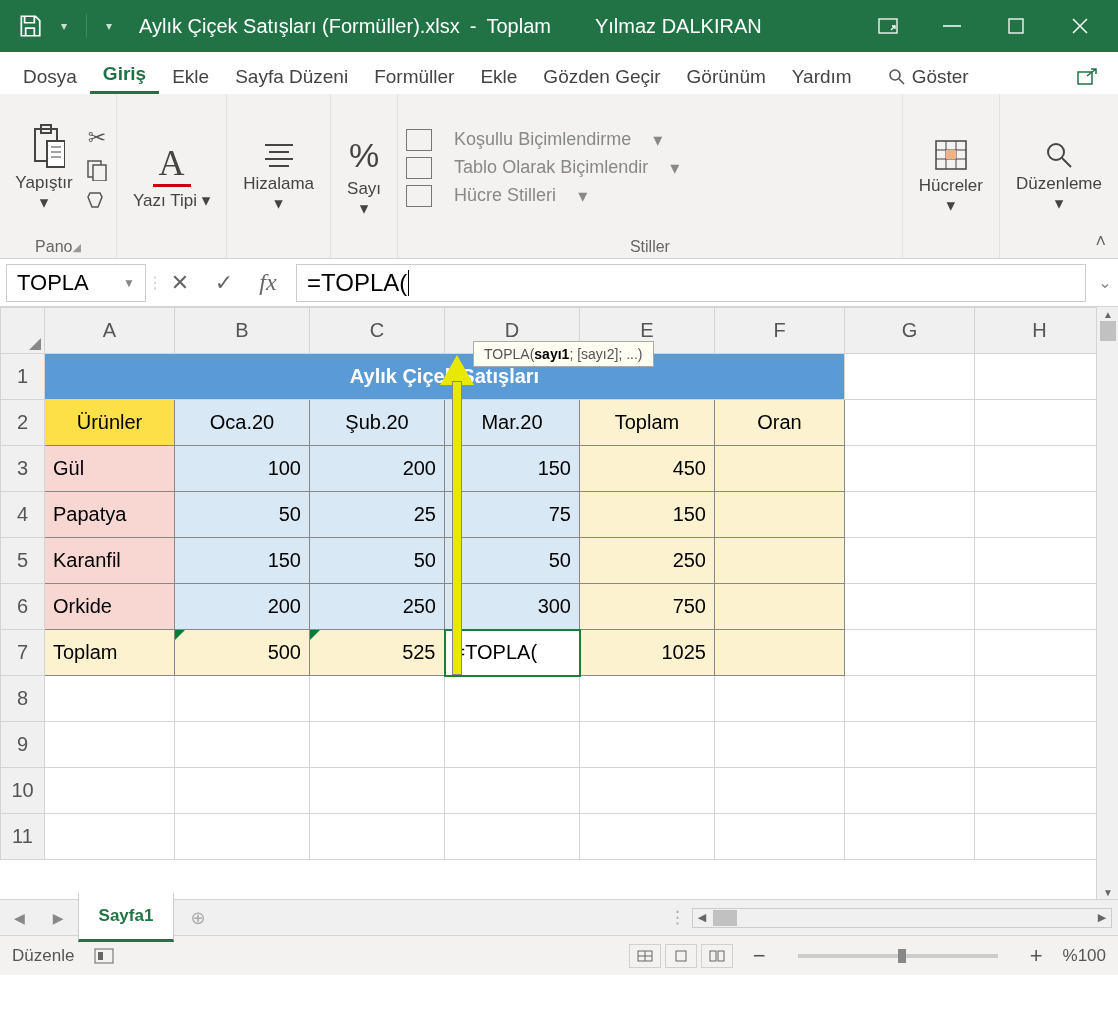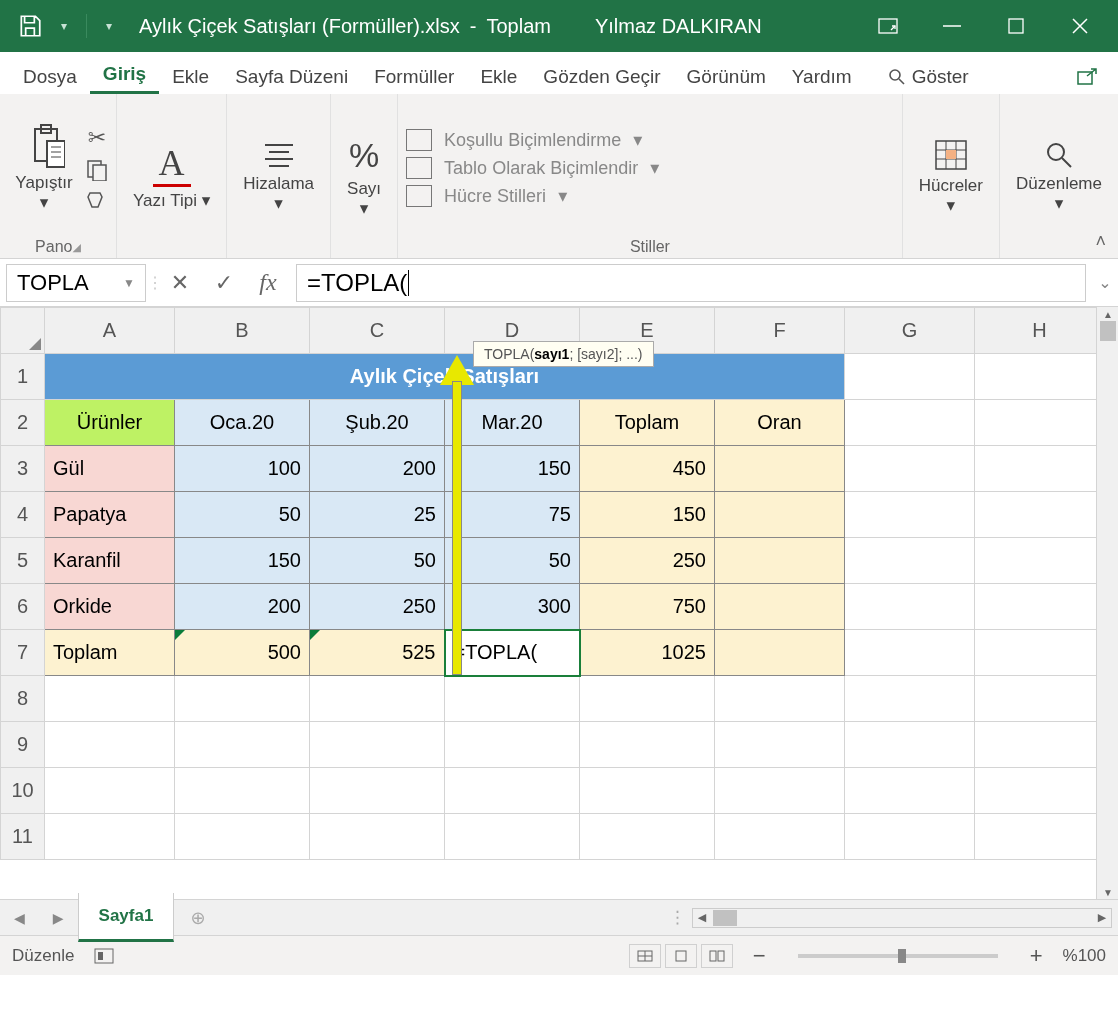"Koşullu Biçimlendirme" .styles-list .row { align-items: center -> none; gap: 12px -> 22px }
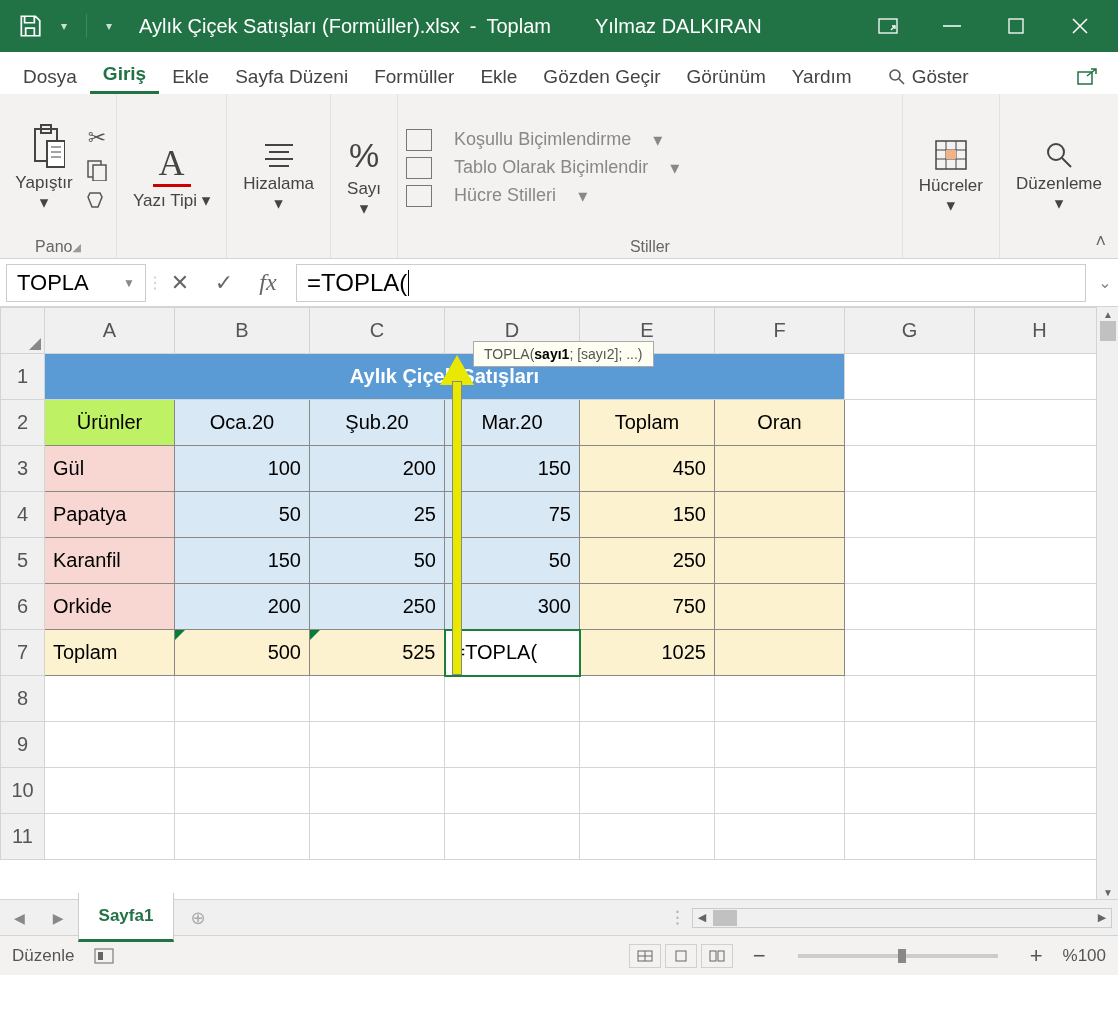"Ürünler" .hdr-pink { background: #bef264 -> #fde047 }
